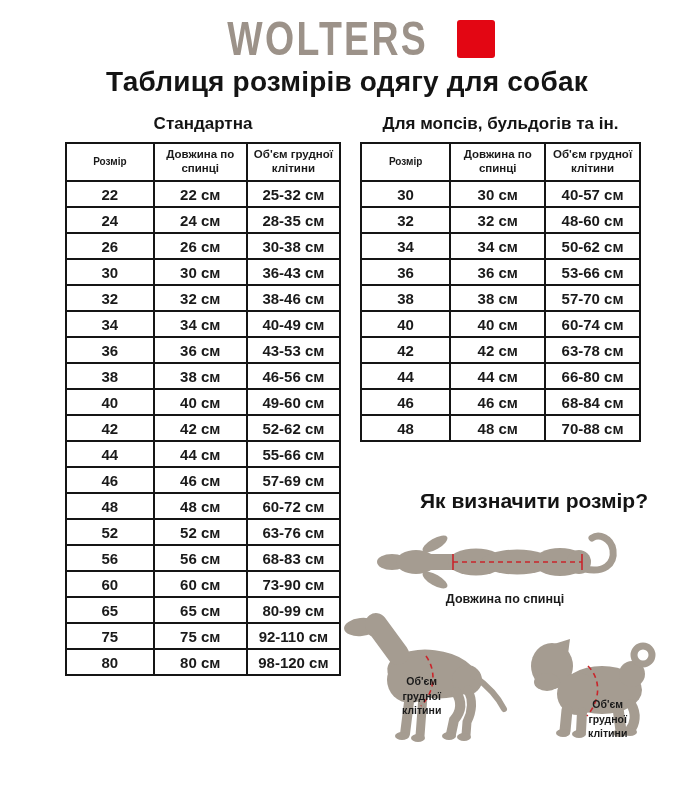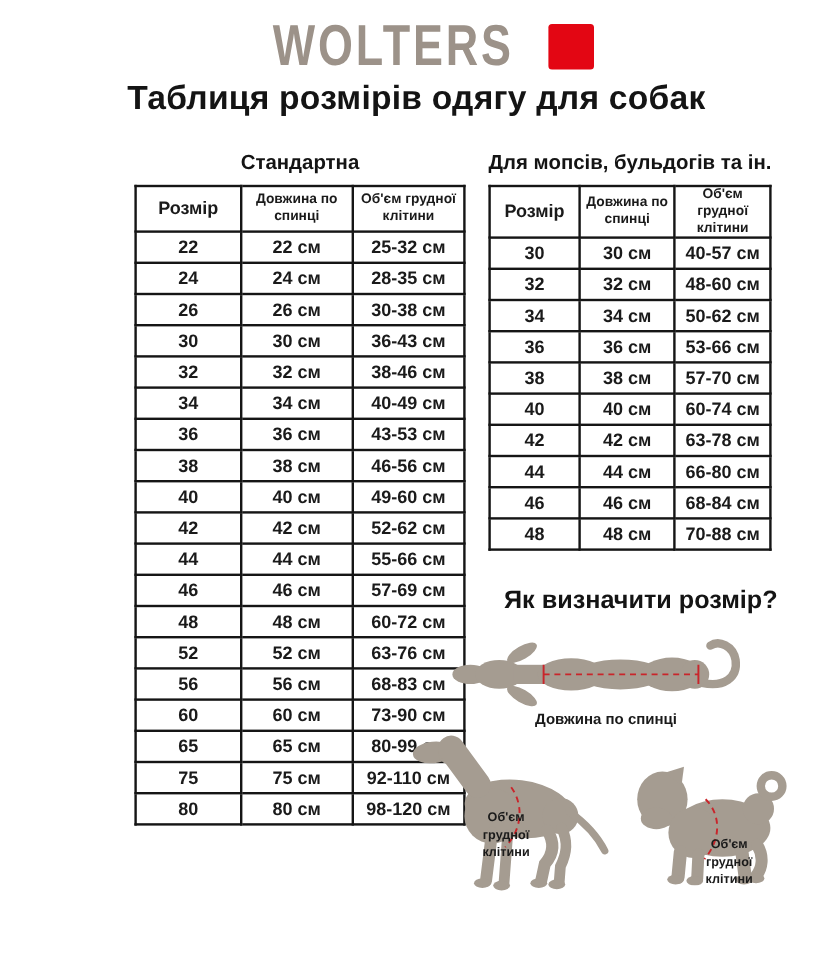"Стандартна" .col { margin-left: 47px -> none; top: 126px -> 114px }
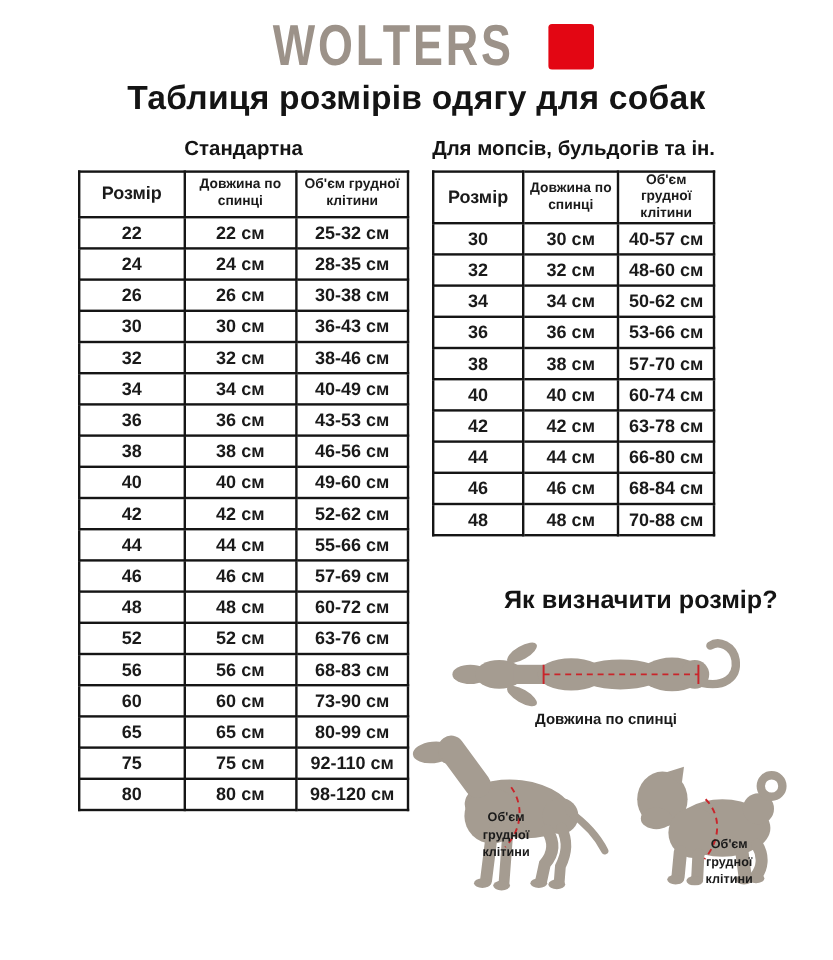"Для мопсів, бульдогів та ін." .col-right { width: 236px -> 281px }
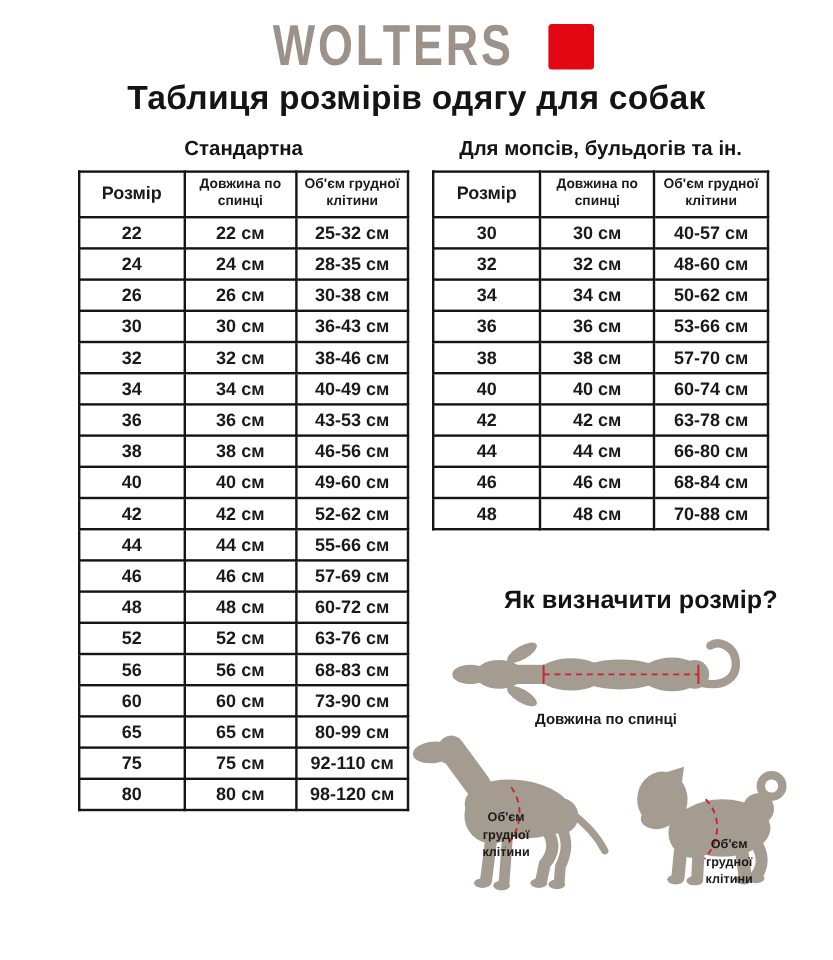"Розмір" th.size-col { font-size: 15px -> 10px }
